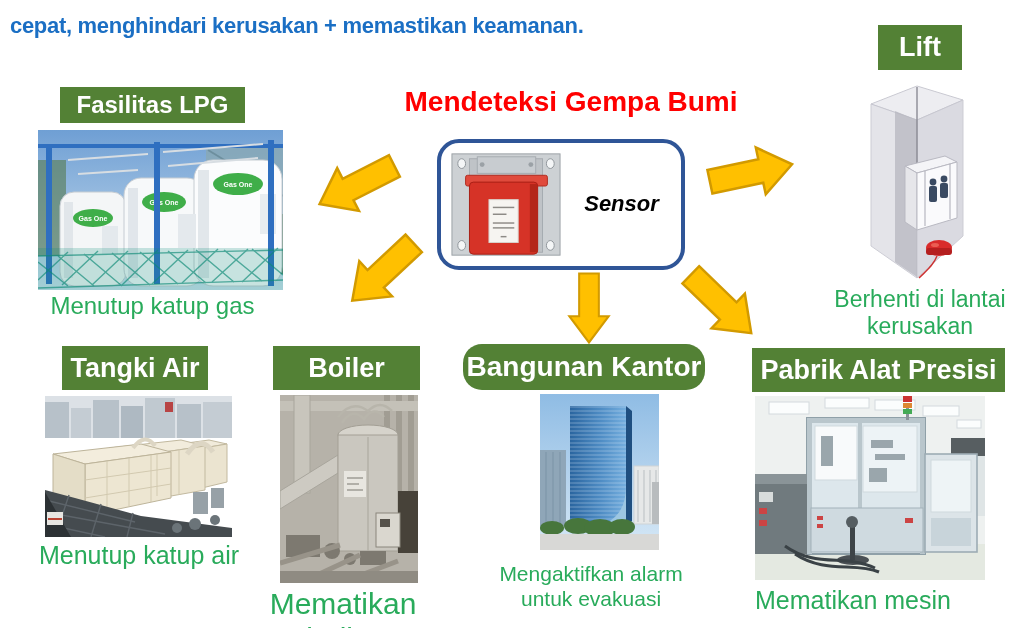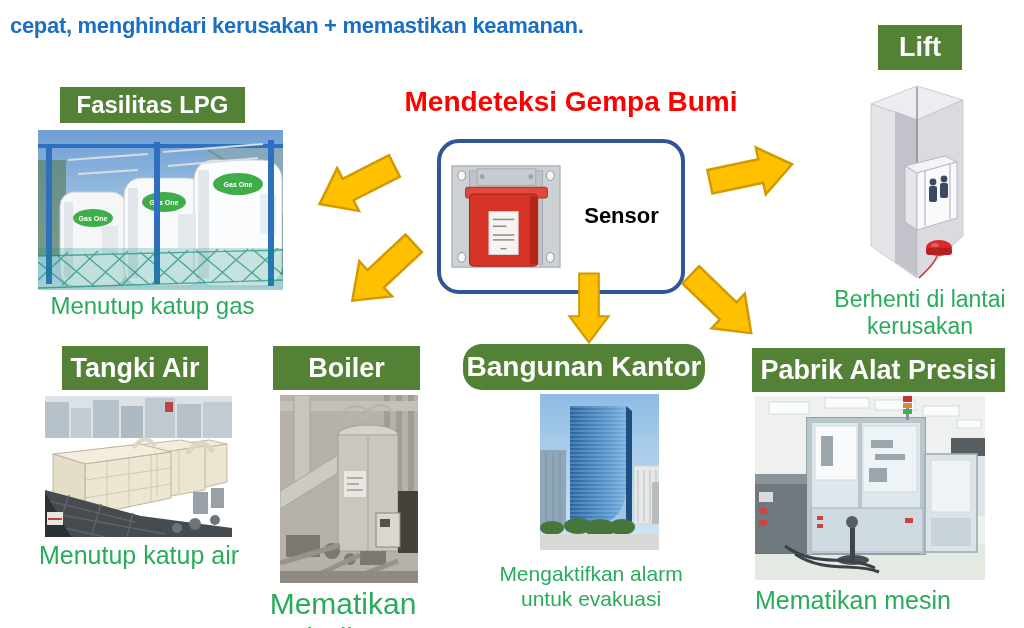"Sensor" .sensor-card { font-style: none -> italic; height: 155px -> 131px }
